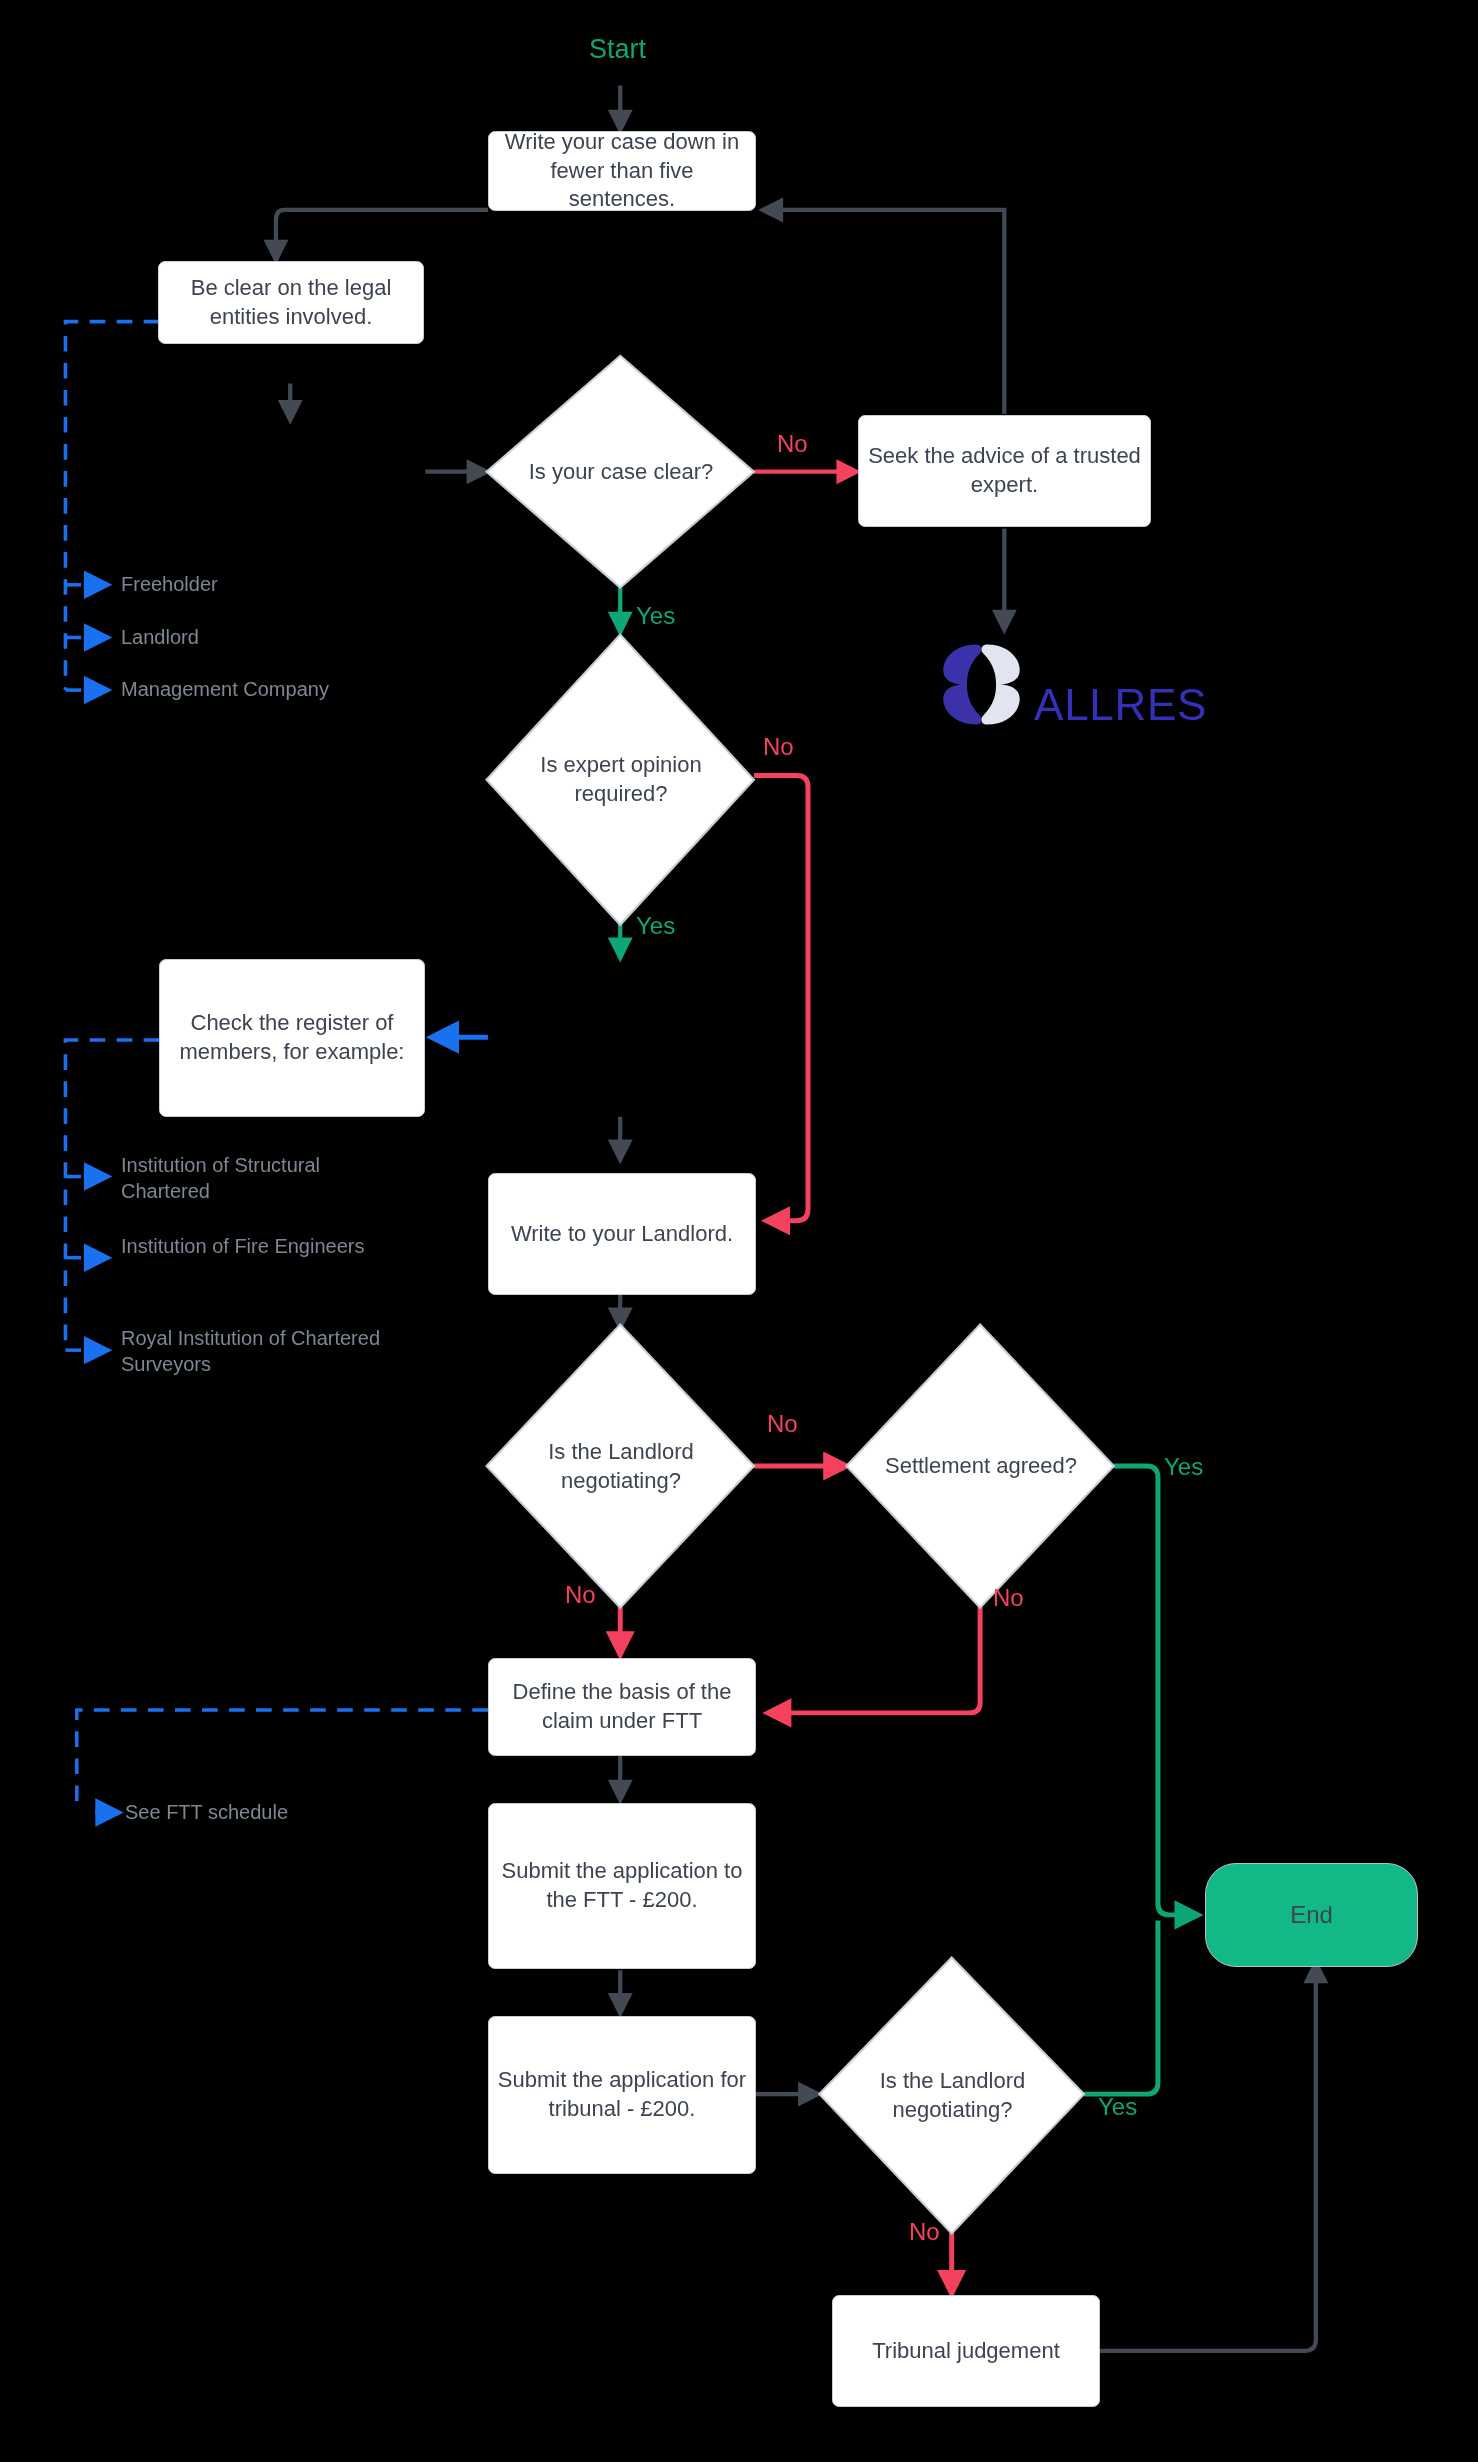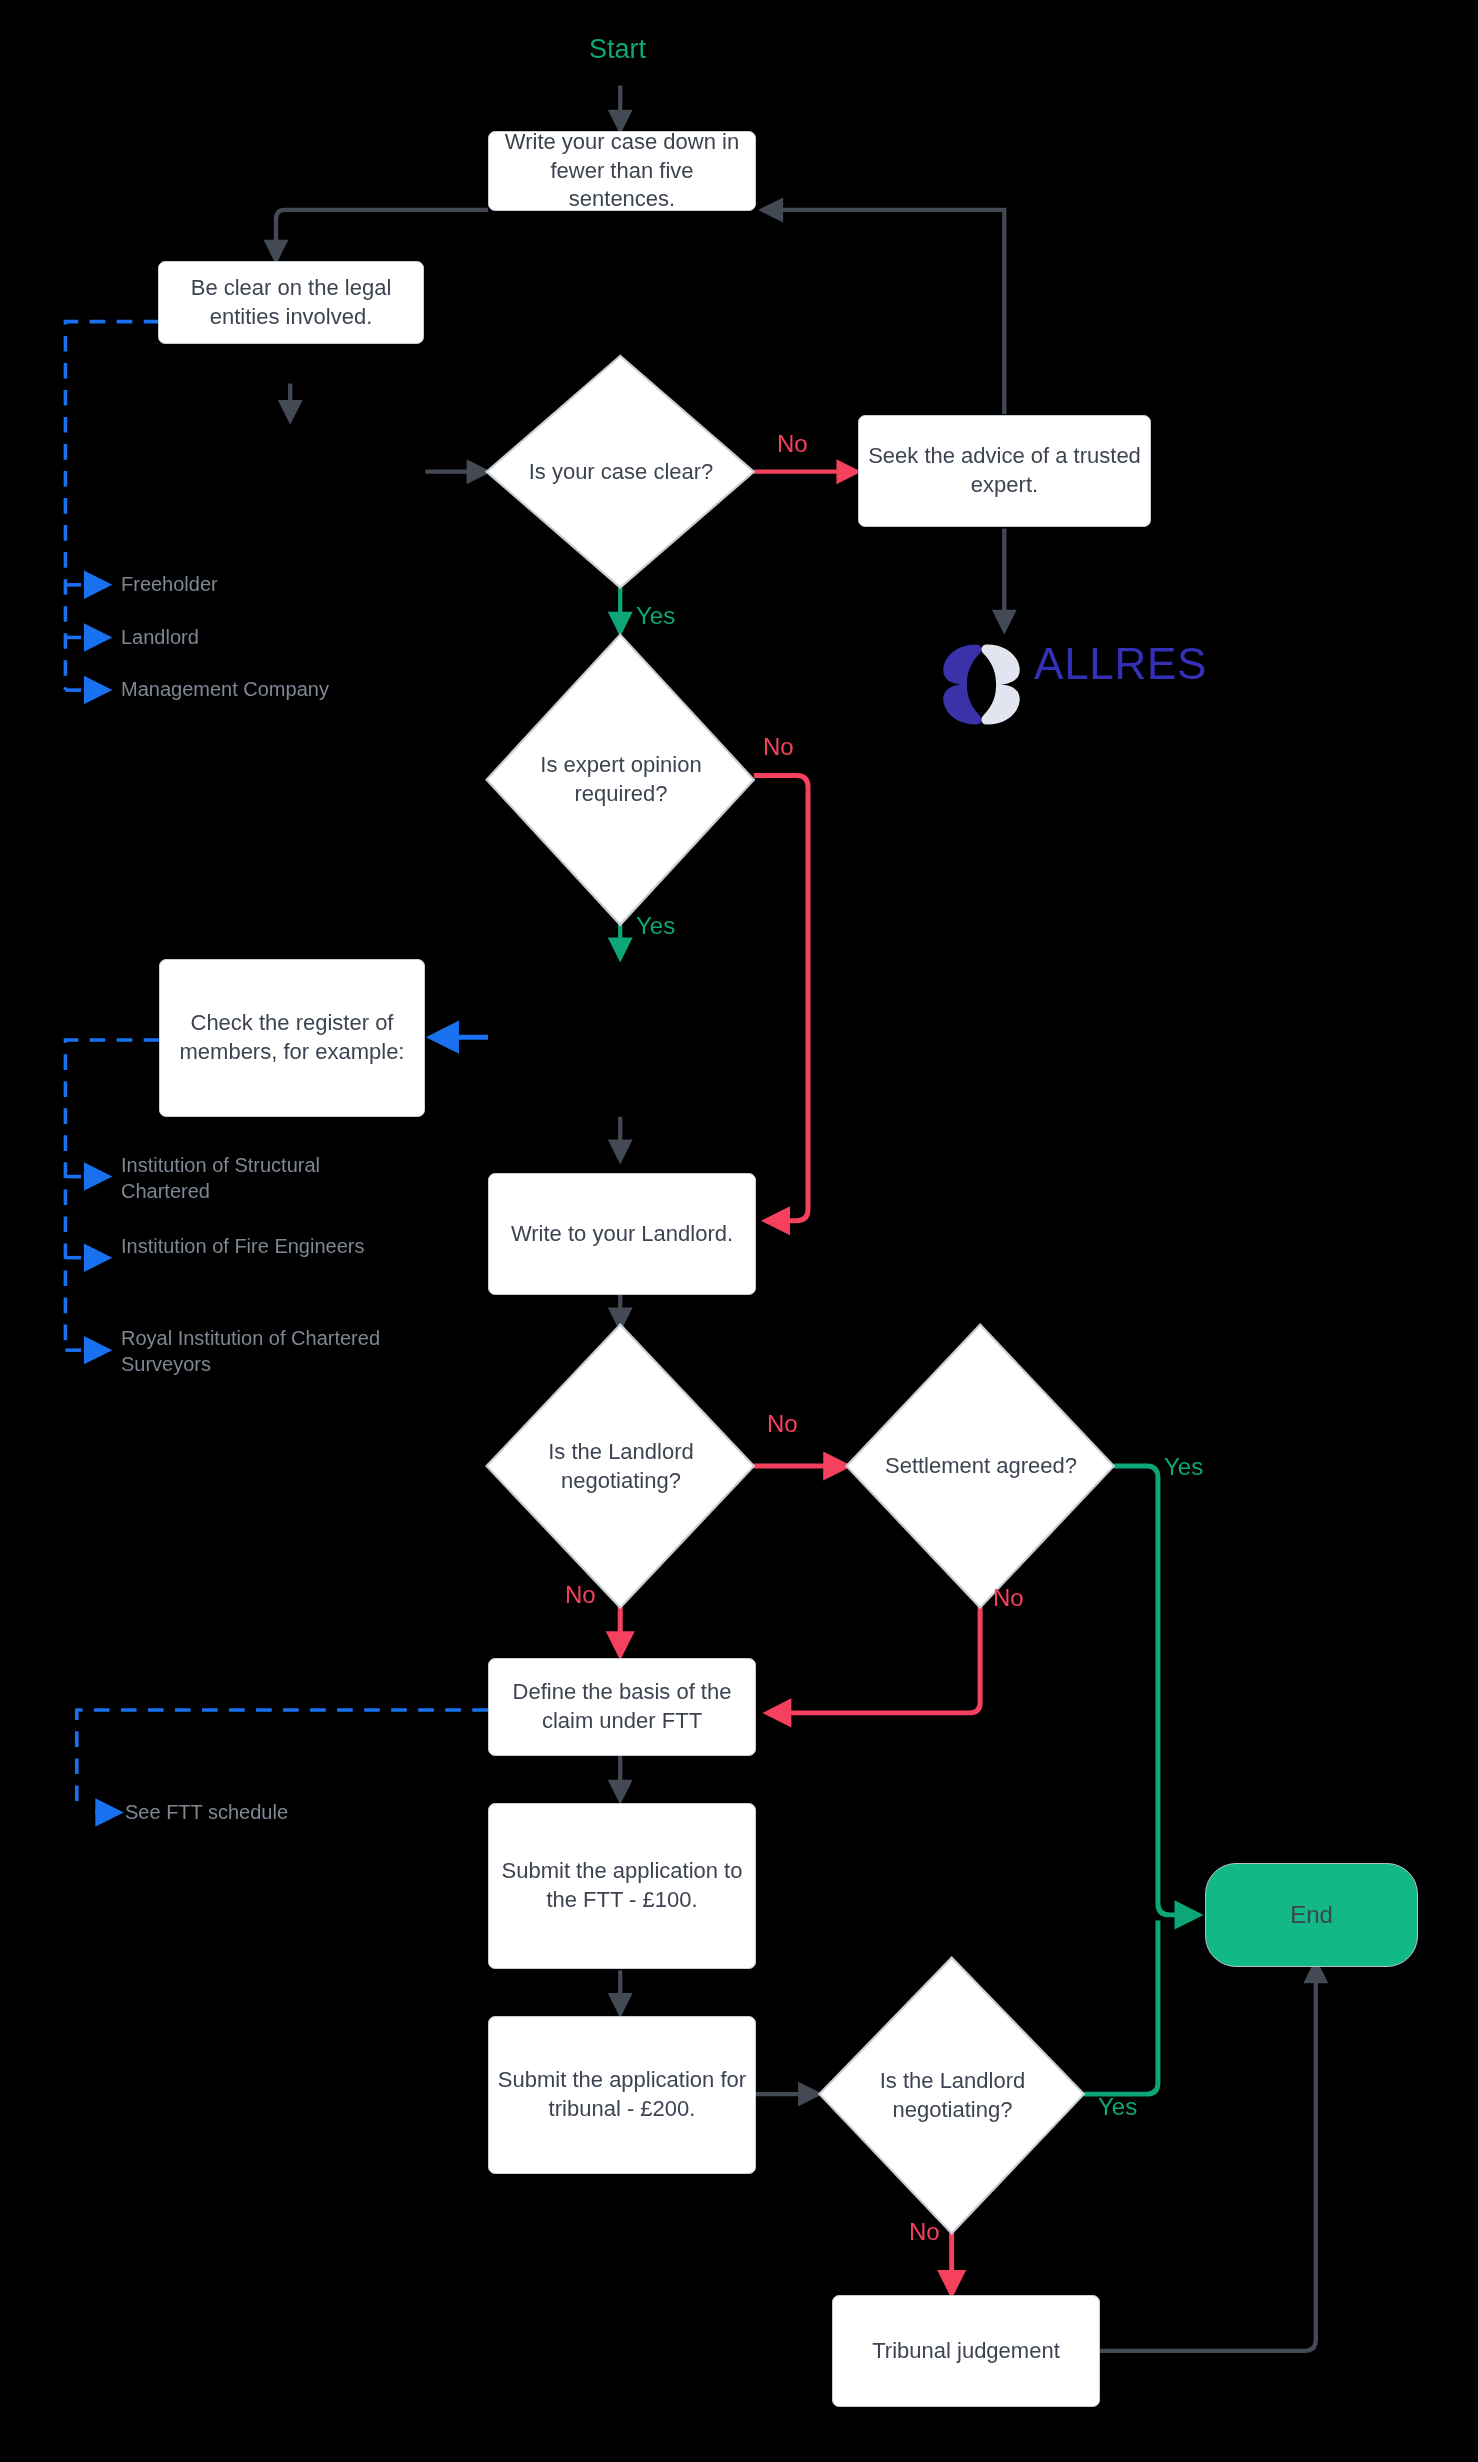"ALLRES" .brand { align-items: flex-start -> flex-end }
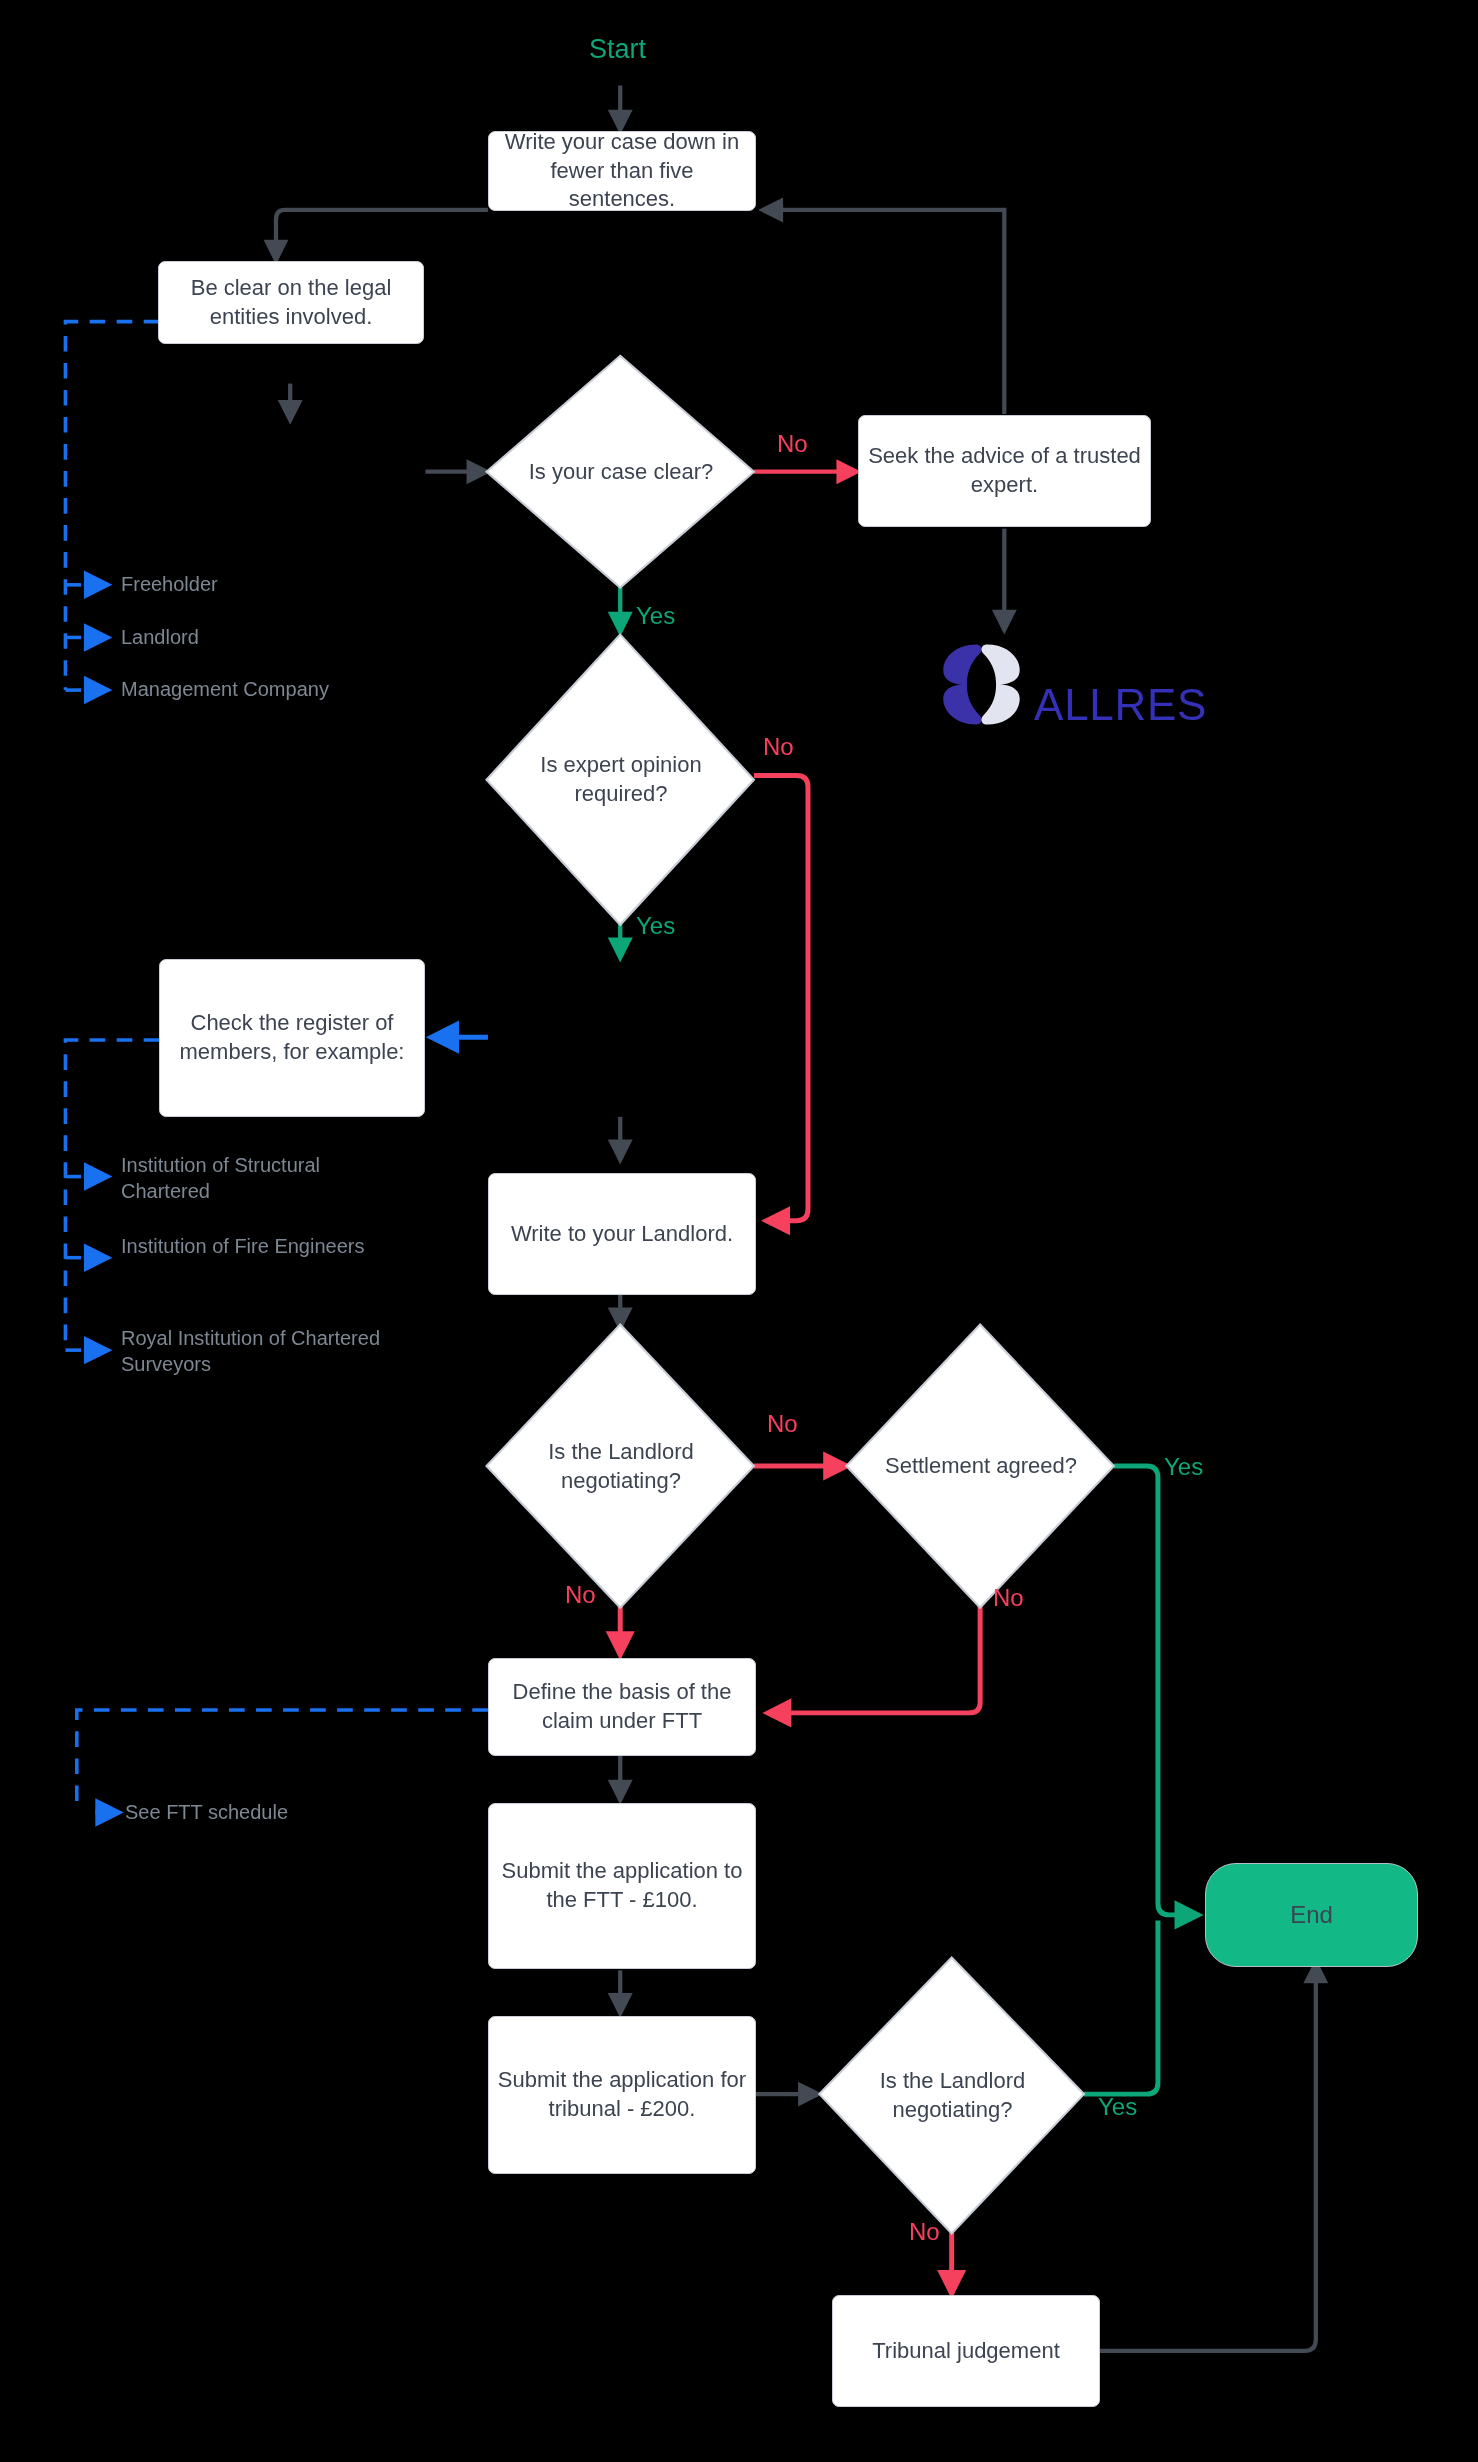"Submit the application to the" span { text: £100 -> £200 }
